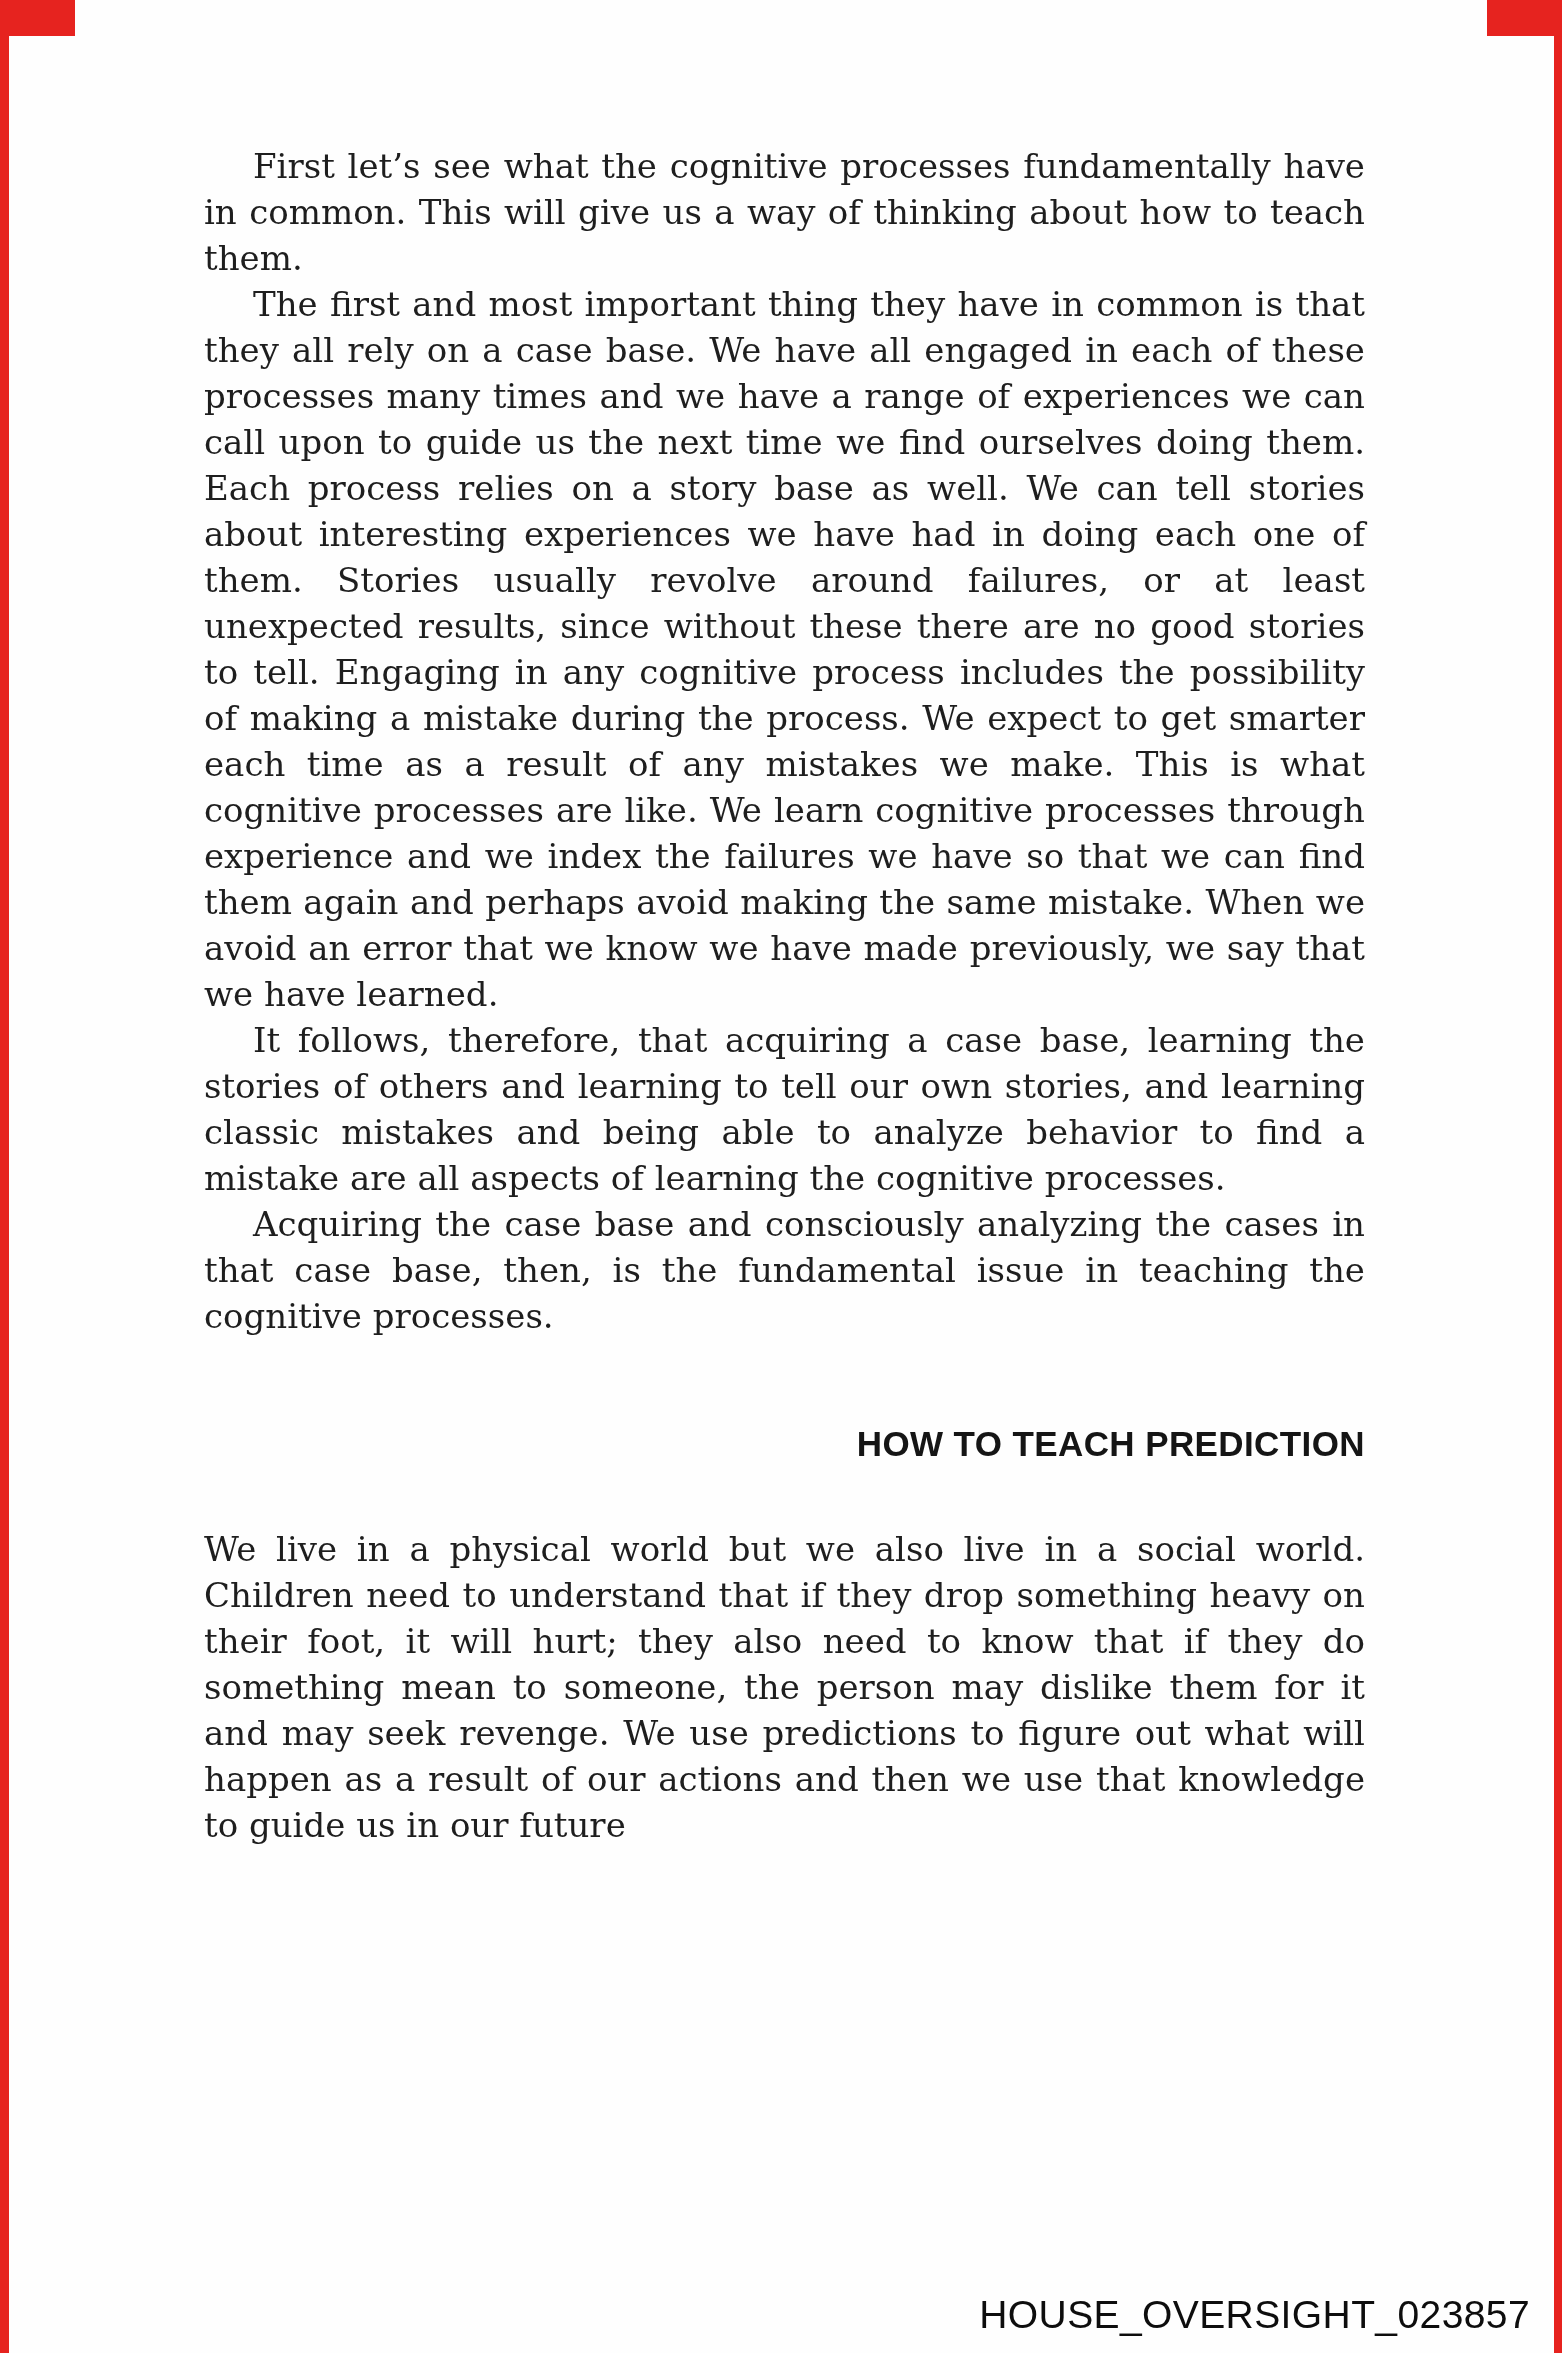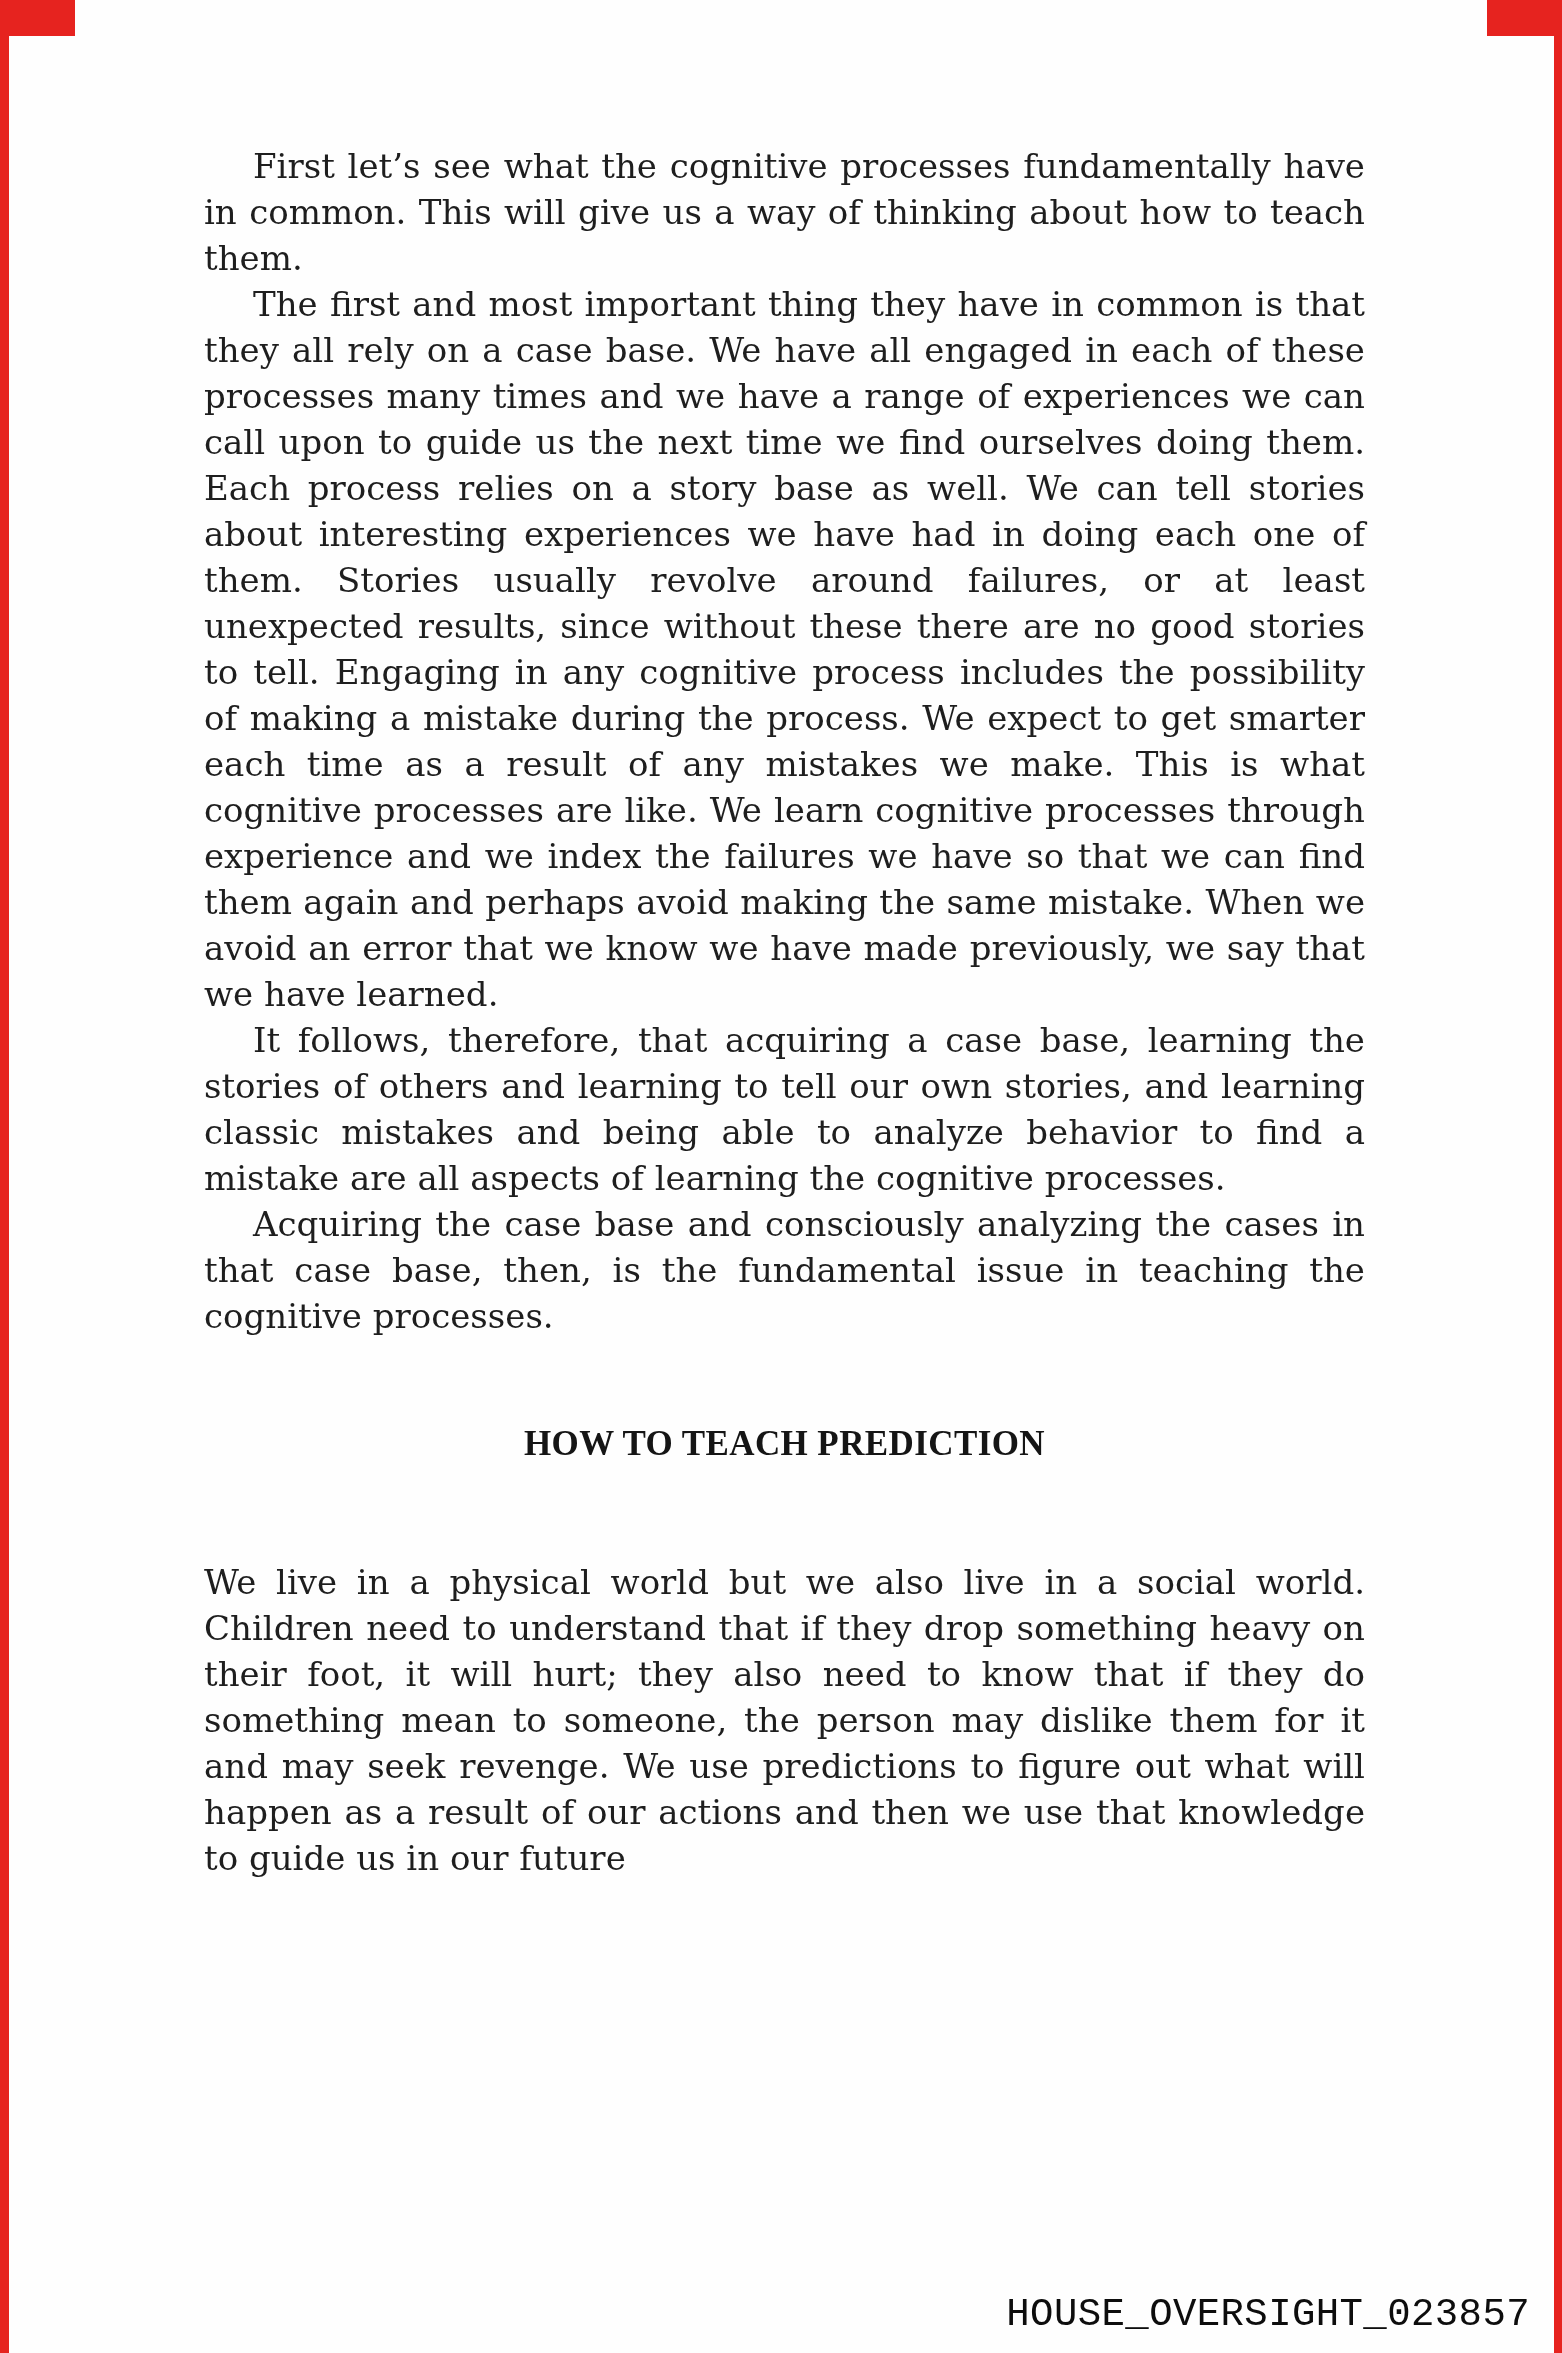"HOW TO TEACH PREDICTION" .section-heading { font-family: Liberation Serif, serif -> Liberation Sans, sans-serif; margin: 85px 0 95px 0 -> 85px 0 62px 0; text-align: center -> right }
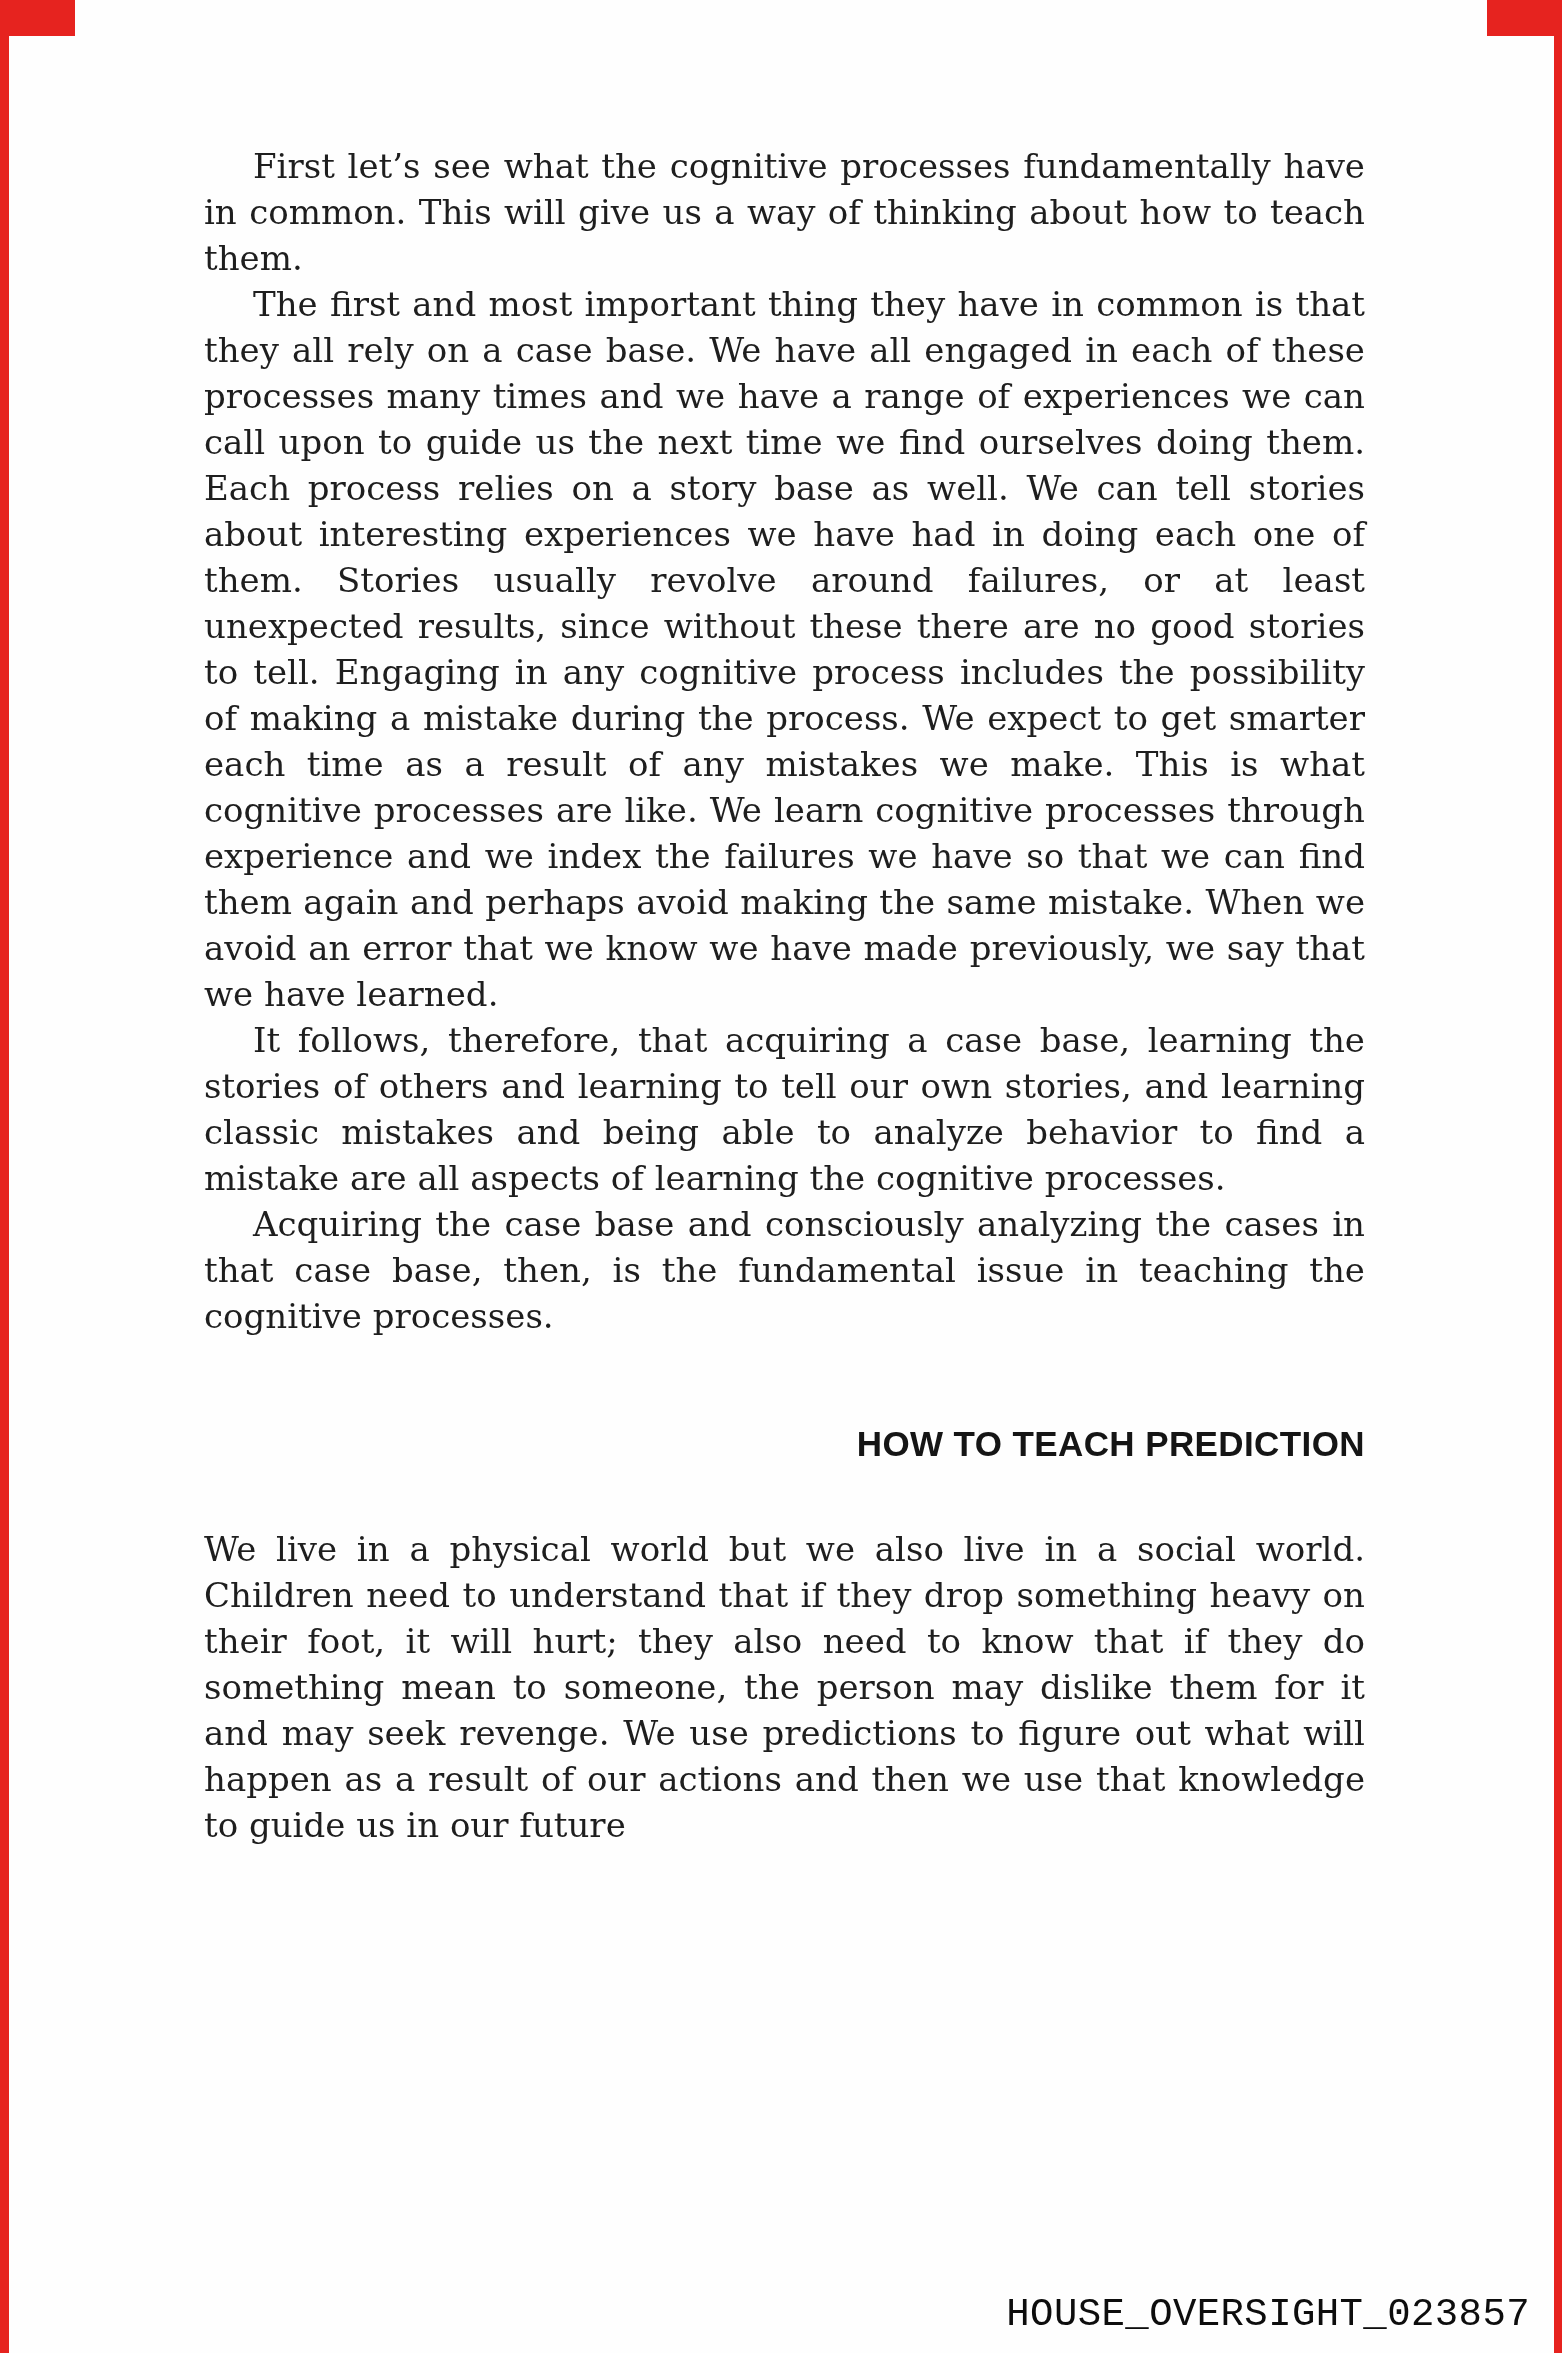"HOUSE_OVERSIGHT_023857" .footer-watermark { font-family: Liberation Mono, monospace -> Liberation Sans, sans-serif }
